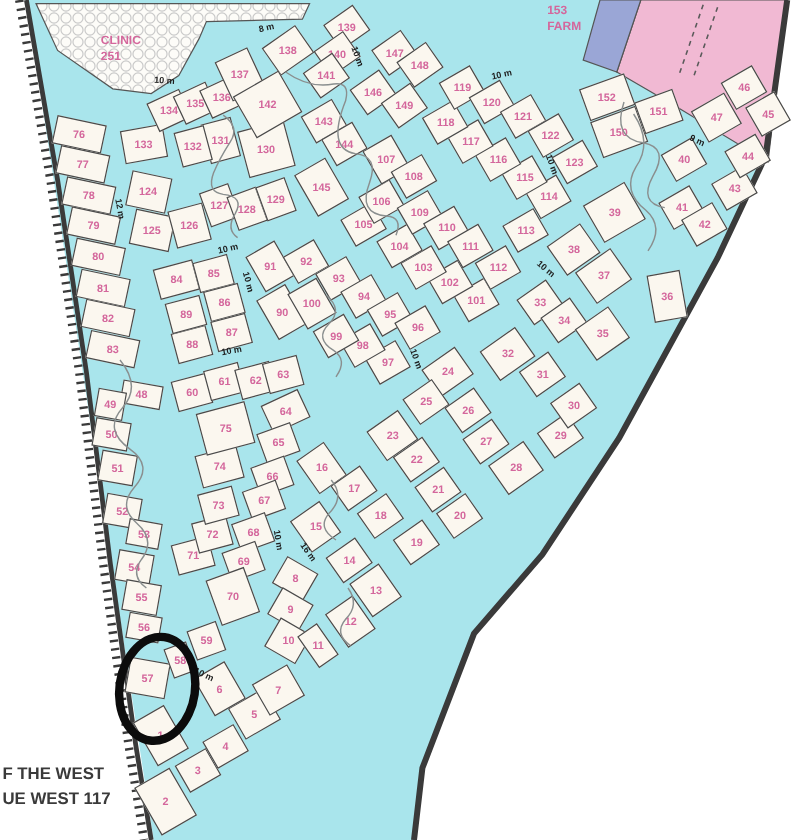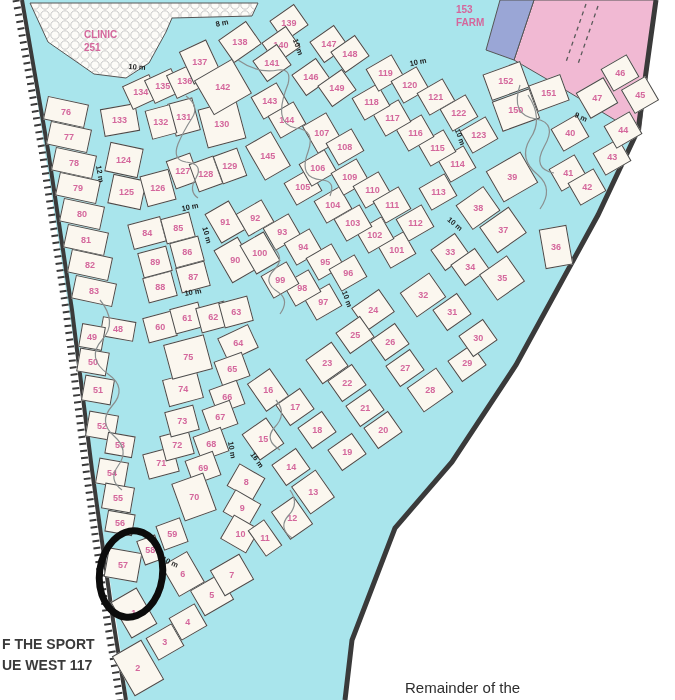"F THE SPORT" div.darklabel { text: SPORT -> WEST }
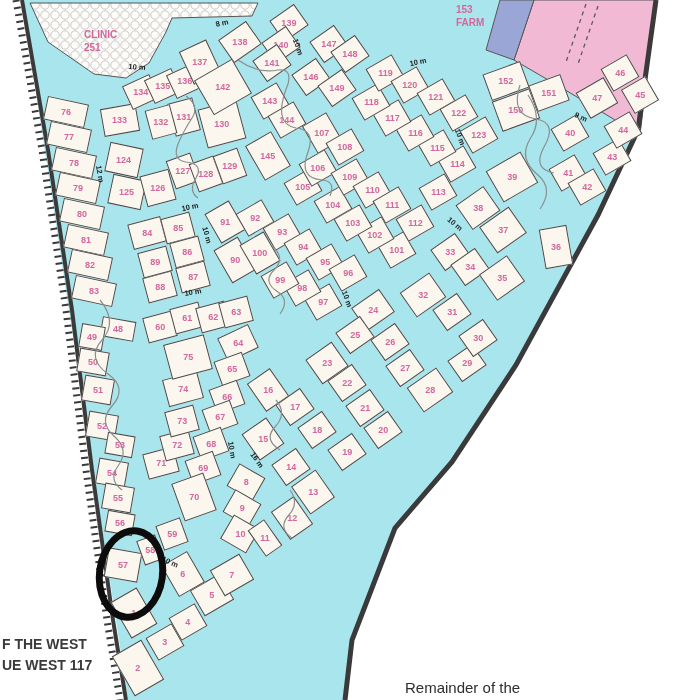"Remainder of the" div.darklabel { html: <div>Remainder of the</div> -> none }
